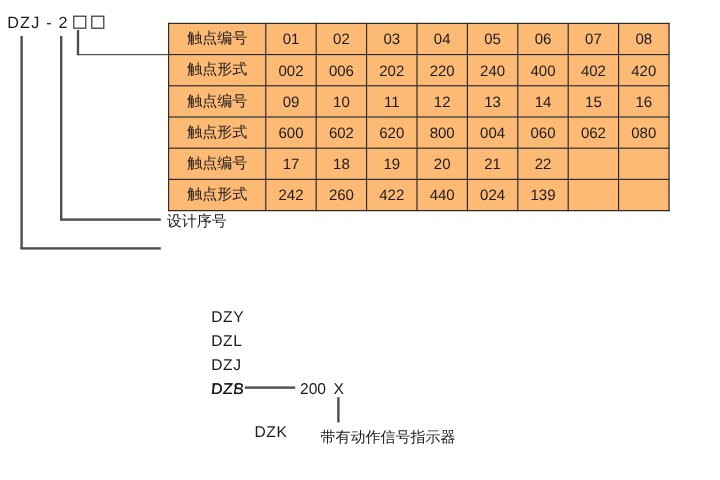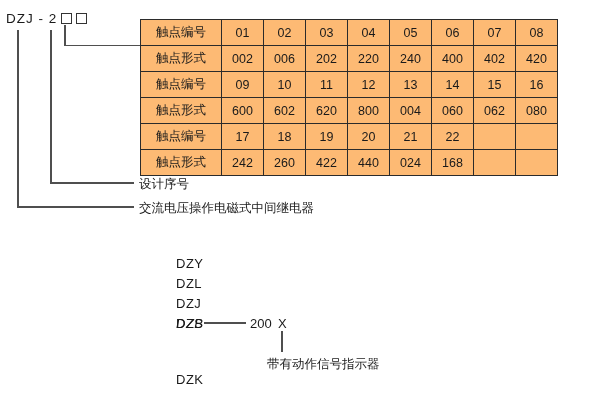"168" td.val { text: 168 -> 139 }
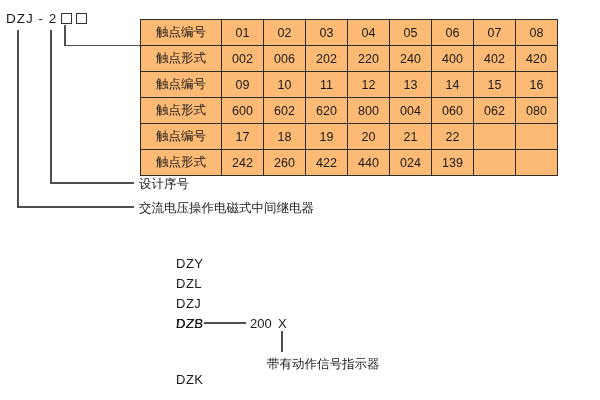"交流电压操作电磁式中间继电器" div.callout { html: <div>交流电压操作电磁式中间继电器</div> -> none }
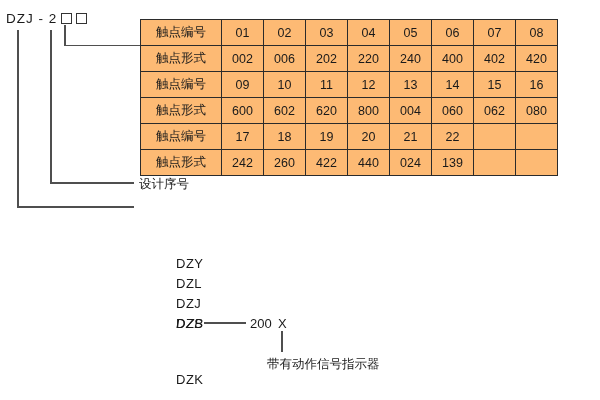"DZK" div.series-item { margin-left: none -> 36px; top: 372px -> 352px }
